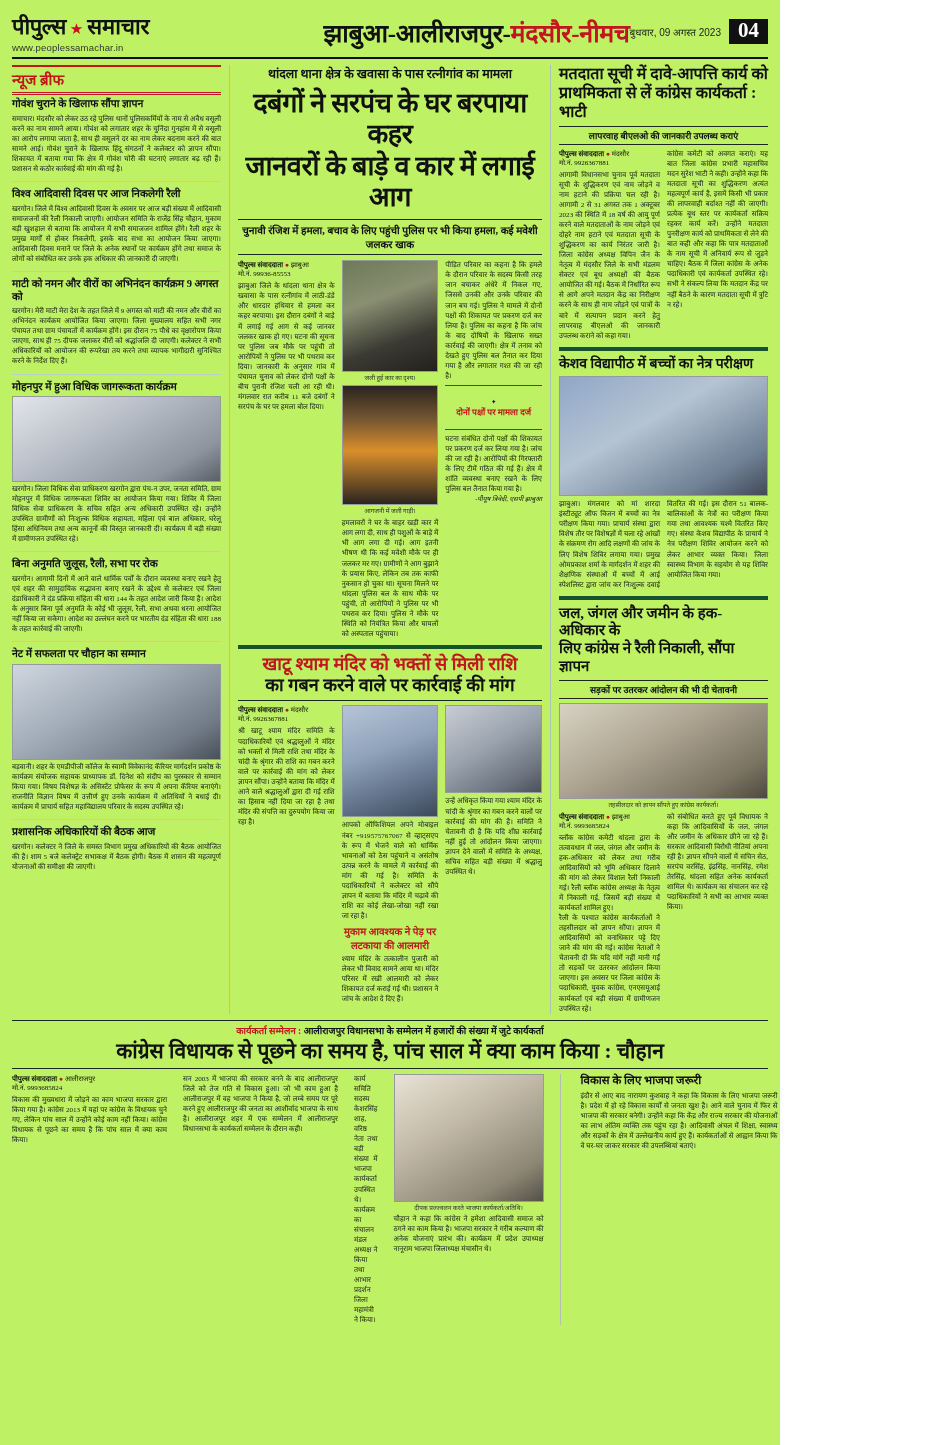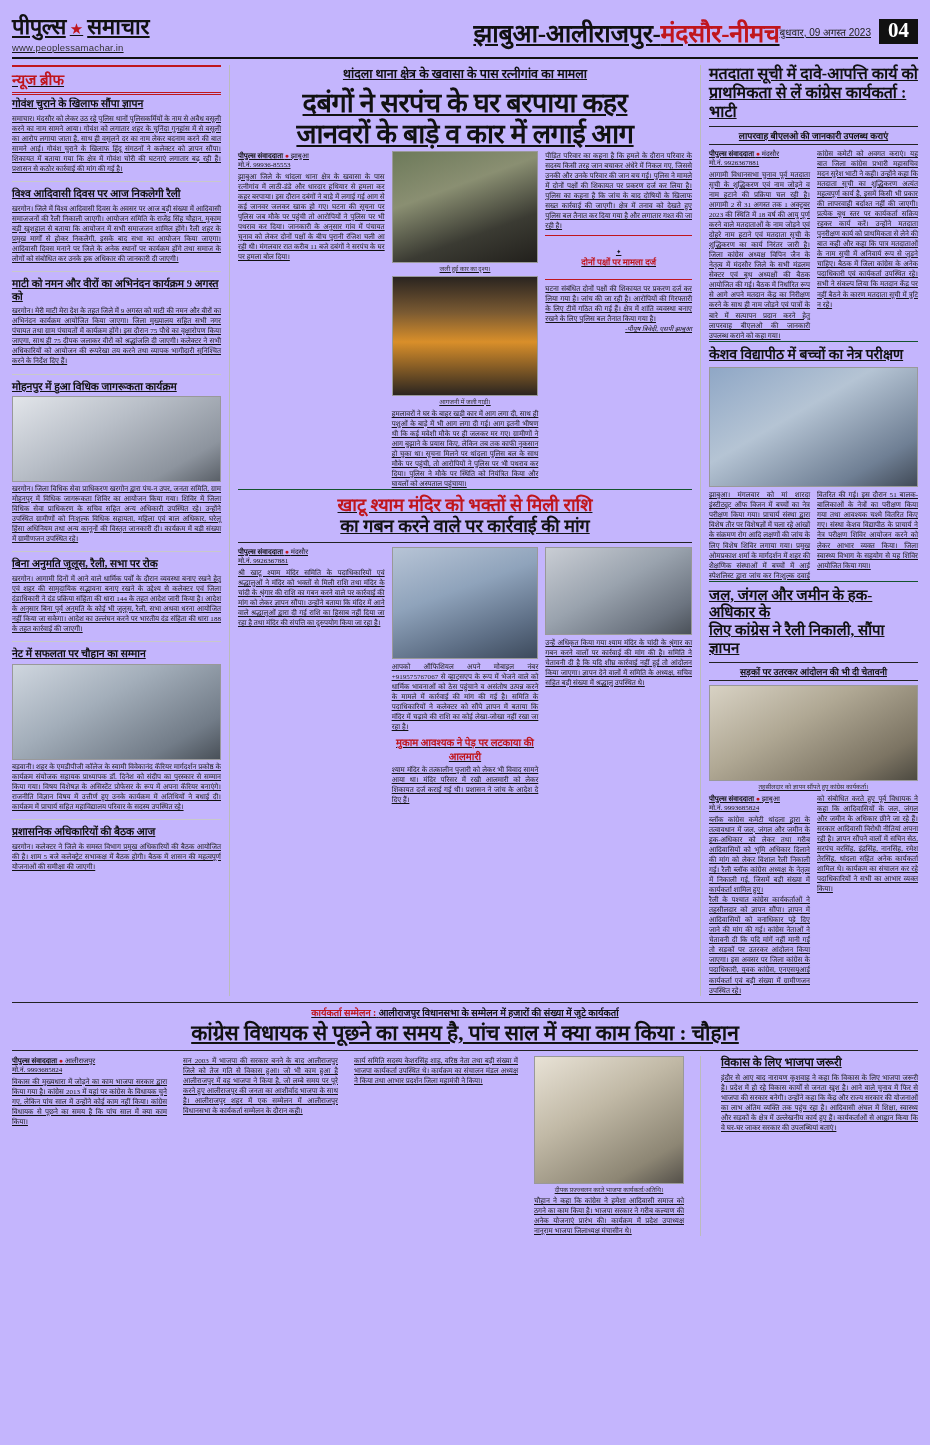"पीपुल्स" .page { background: #c4b5fd -> #bef264; text-decoration: underline -> none; width: 930px -> 780px }
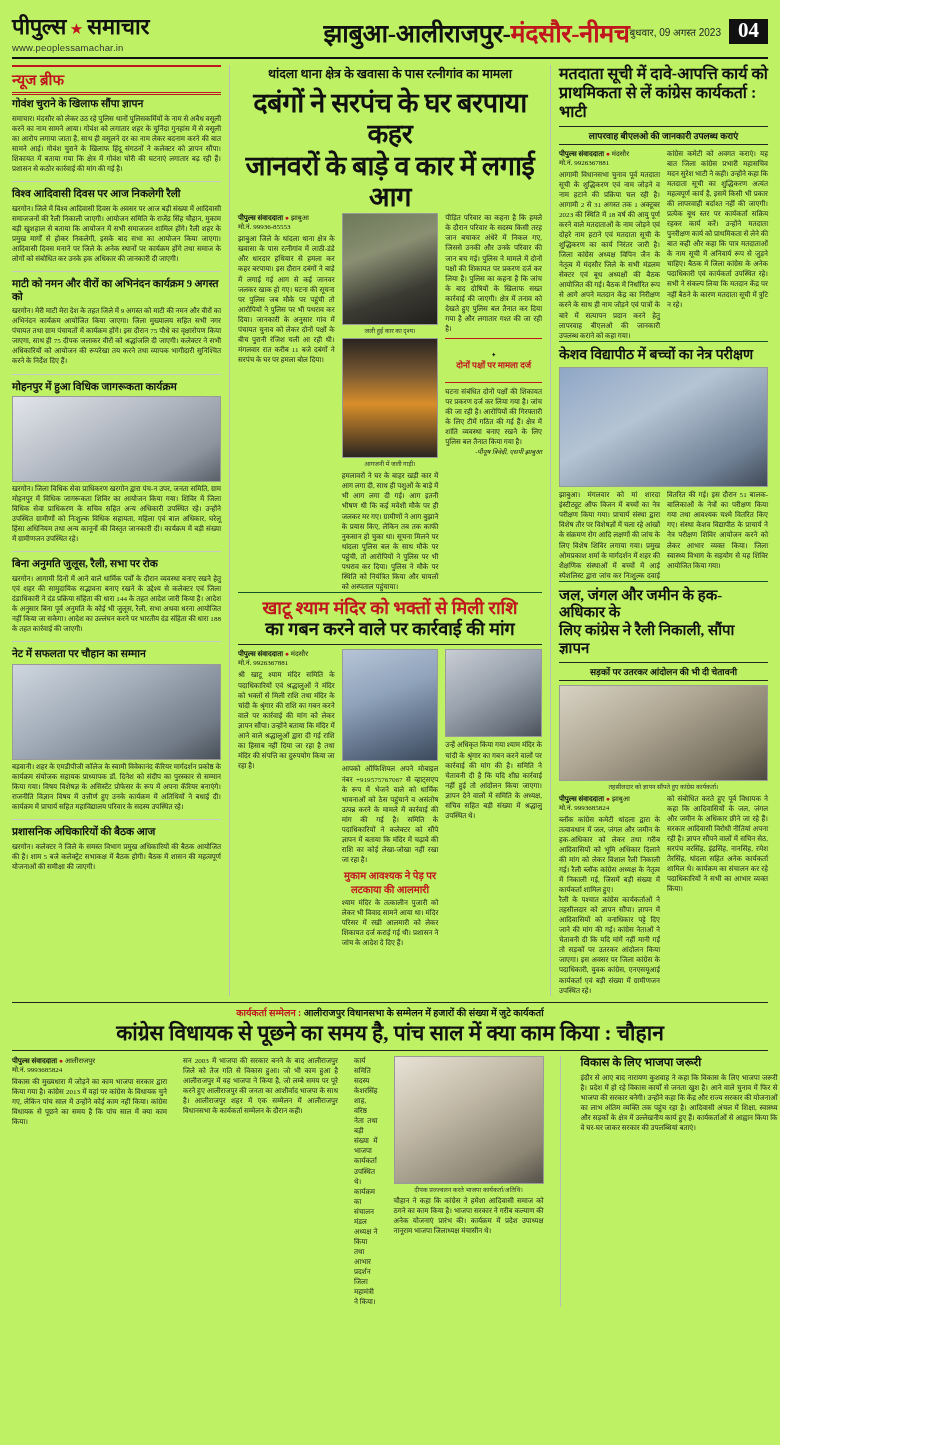"चुनावी रंजिश में हमला, बचाव" div.sub-head { html: none -> <div>चुनावी रंजिश में हमला, बचाव के लिए पहुंची पुलिस पर भी किया हमला, कई मवेशी जलकर खाक</div> }
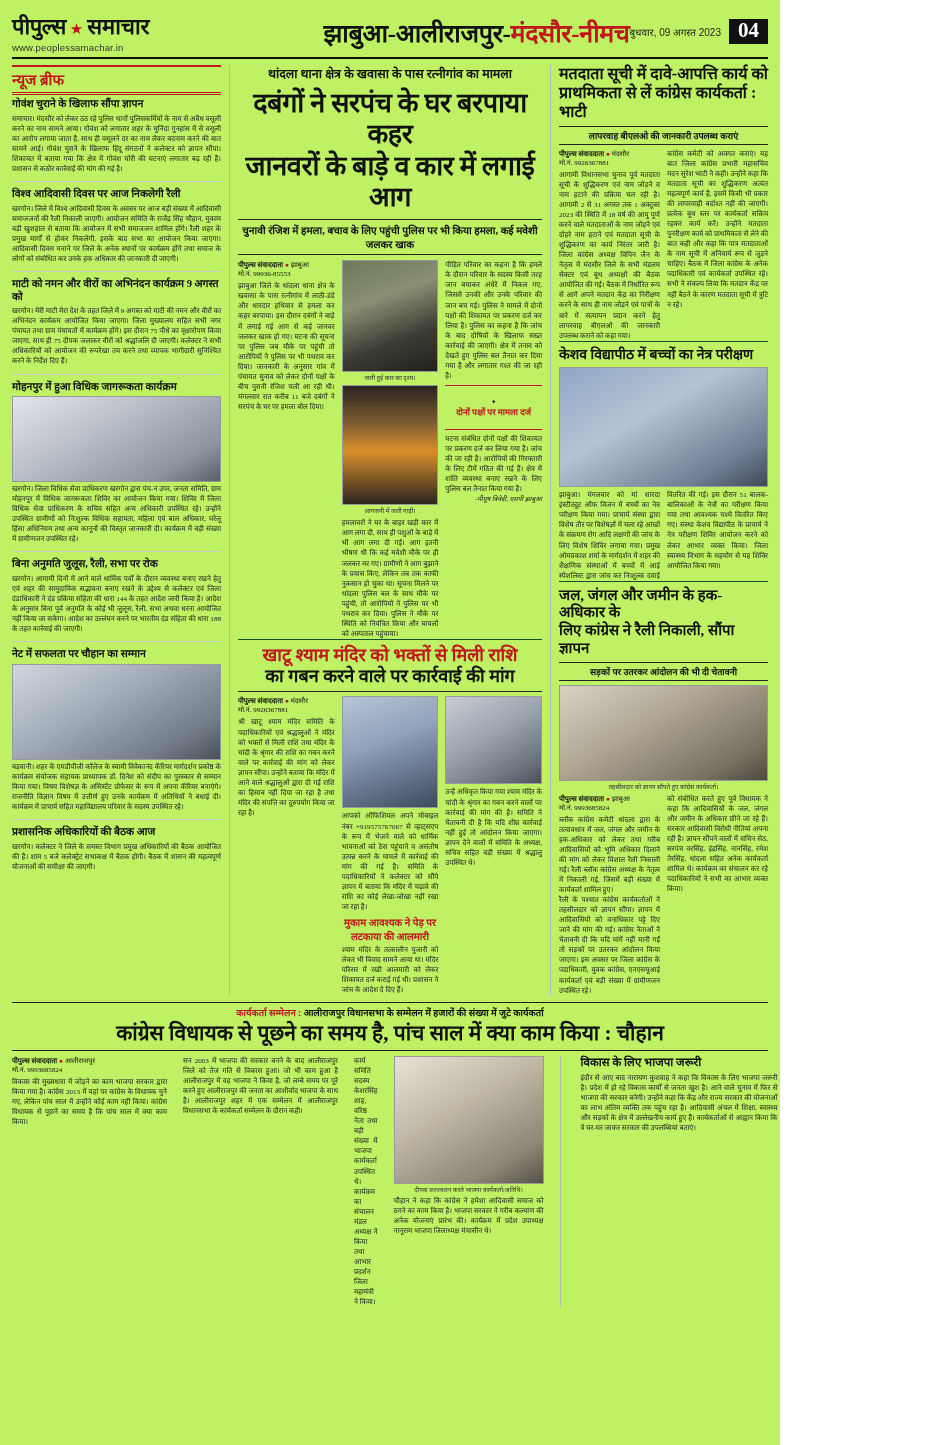"केशव विद्यापीठ में बच्चों का" .rule-top { border-top: 1px solid #14532d -> 4px solid #14532d; margin-top: none -> 6px }
